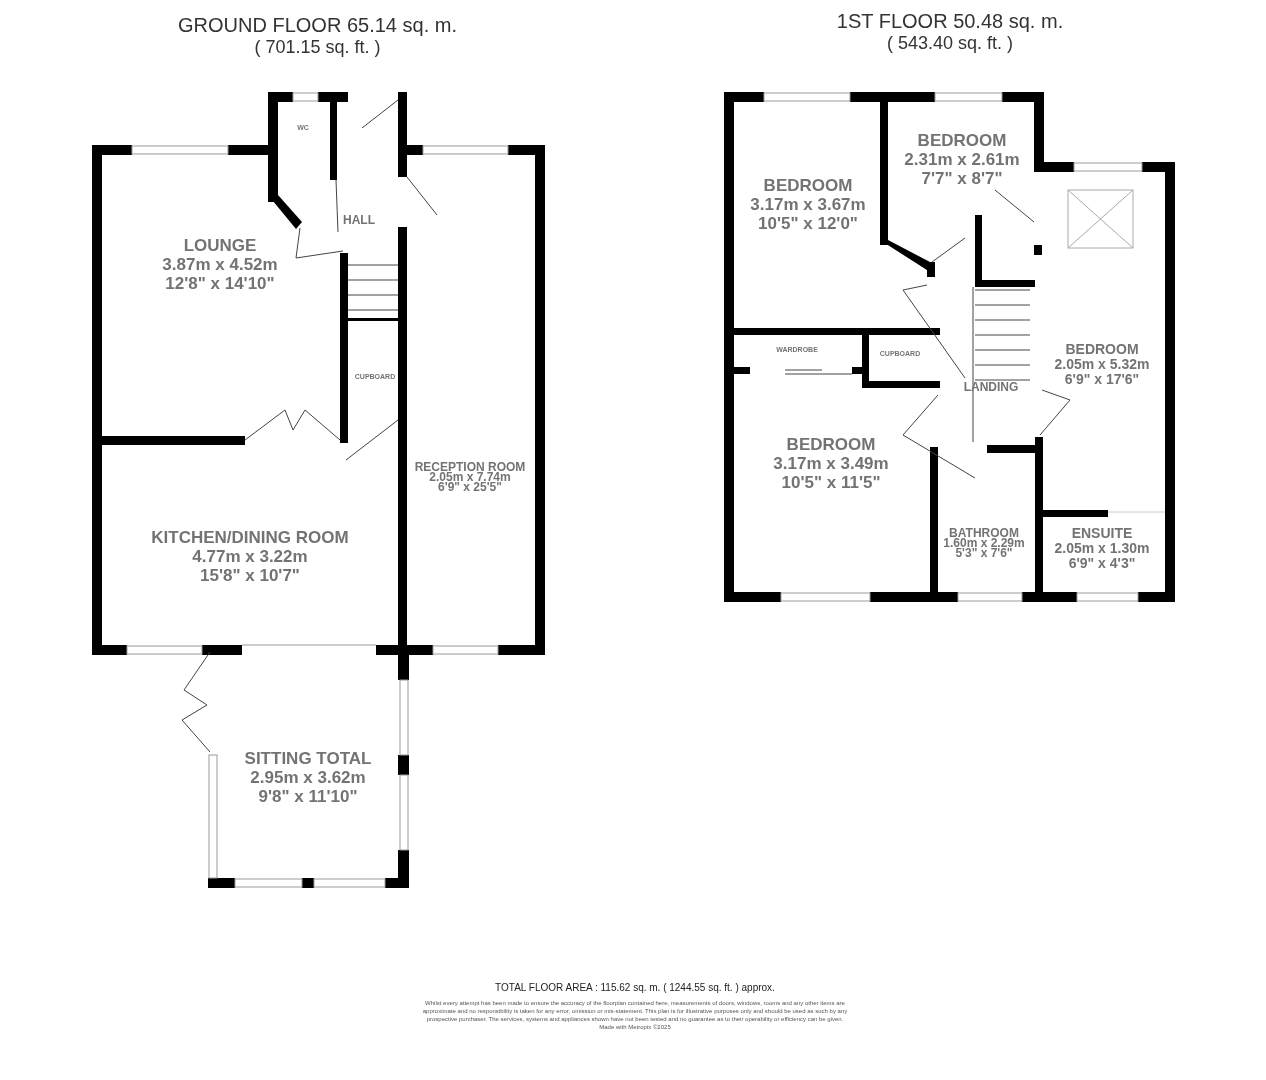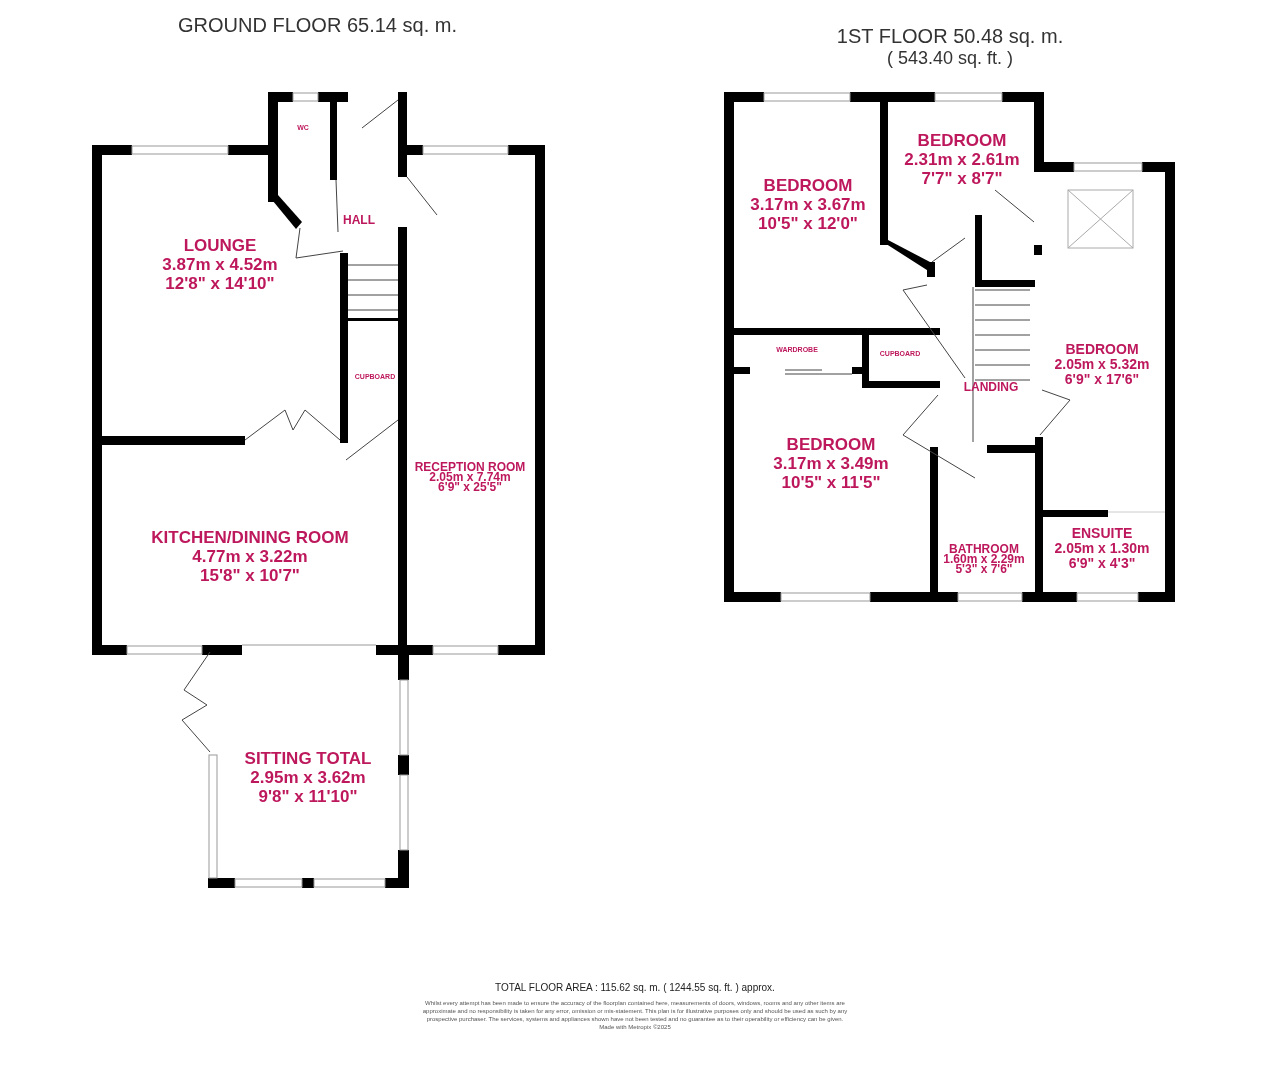"1ST FLOOR 50.48 sq. m." div.title { top: 25px -> 10px }
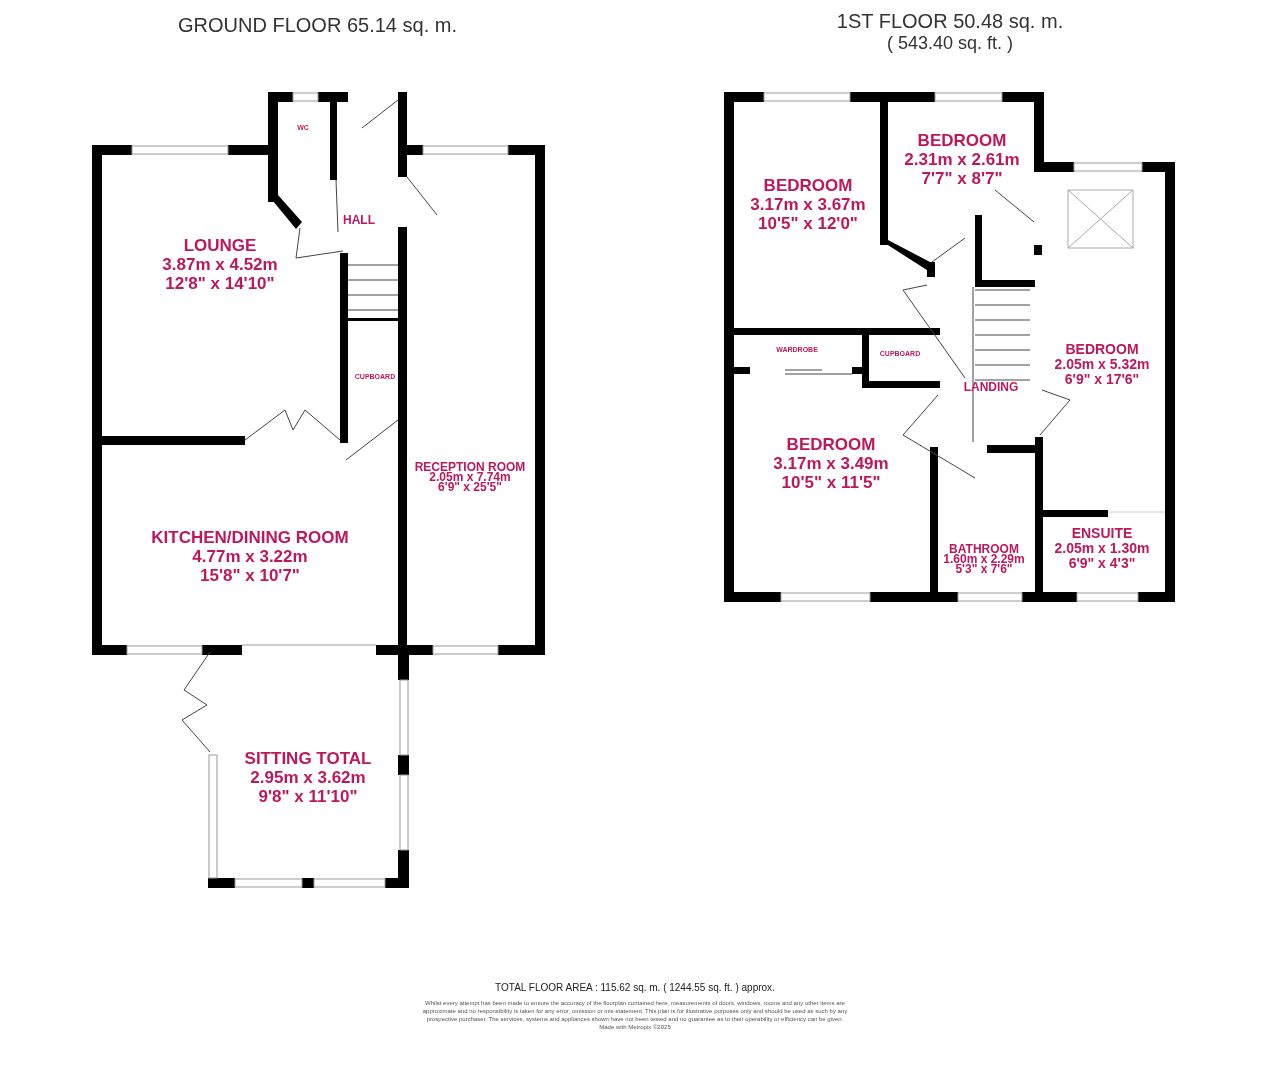"( 701.15 sq. ft. )" div.sub { html: none -> <div>( 701.15 sq. ft. )</div> }
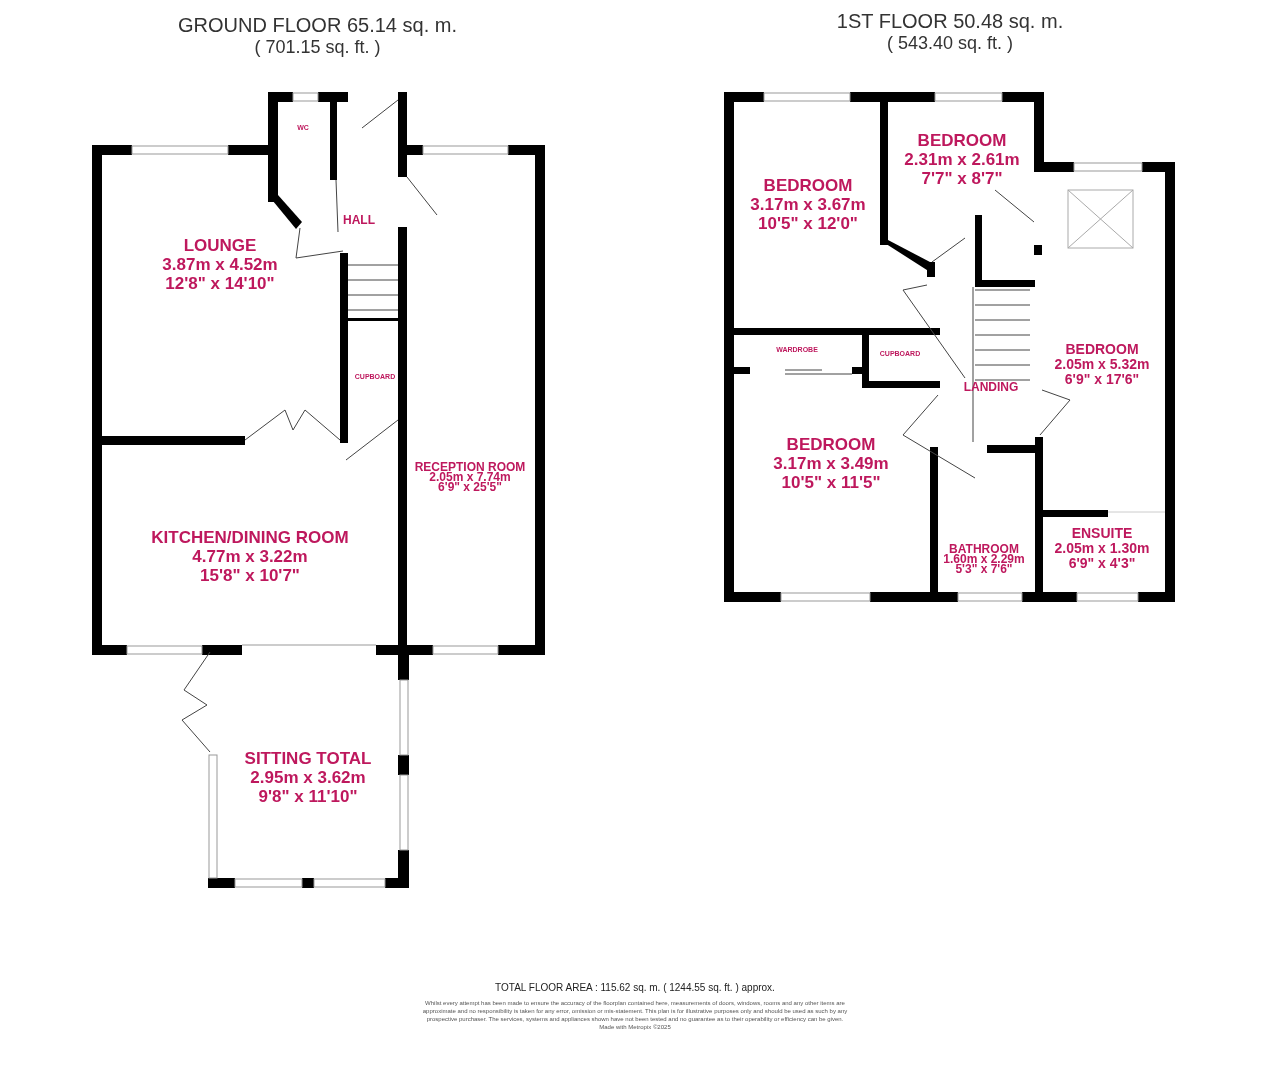"BEDROOM" .lbl { color: #be185d -> #737373 }
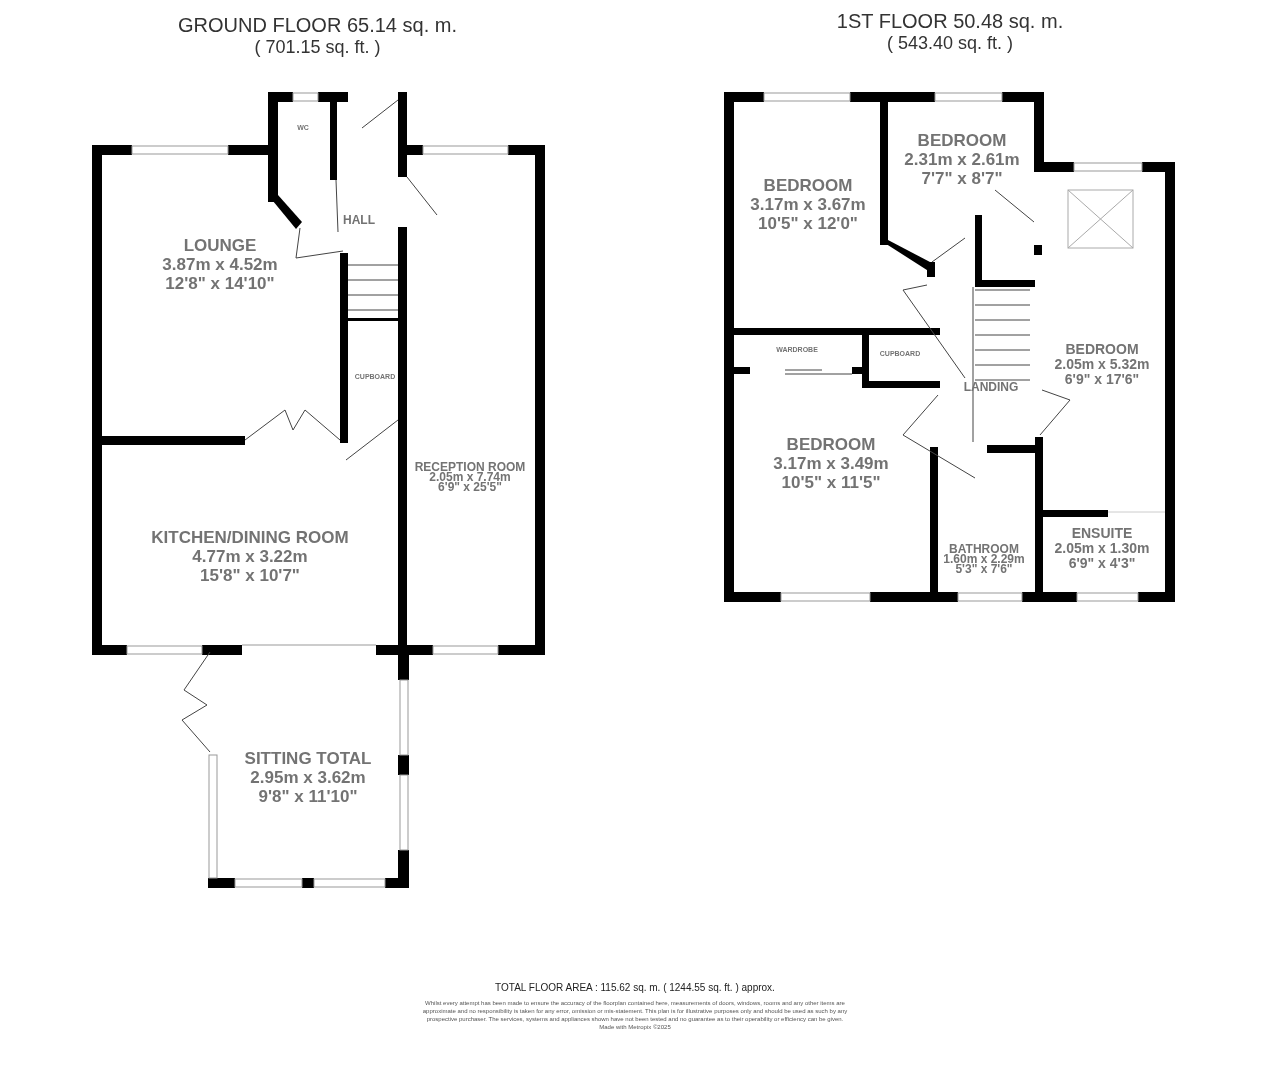"BATHROOM" div.lbl { top: 544px -> 528px }
